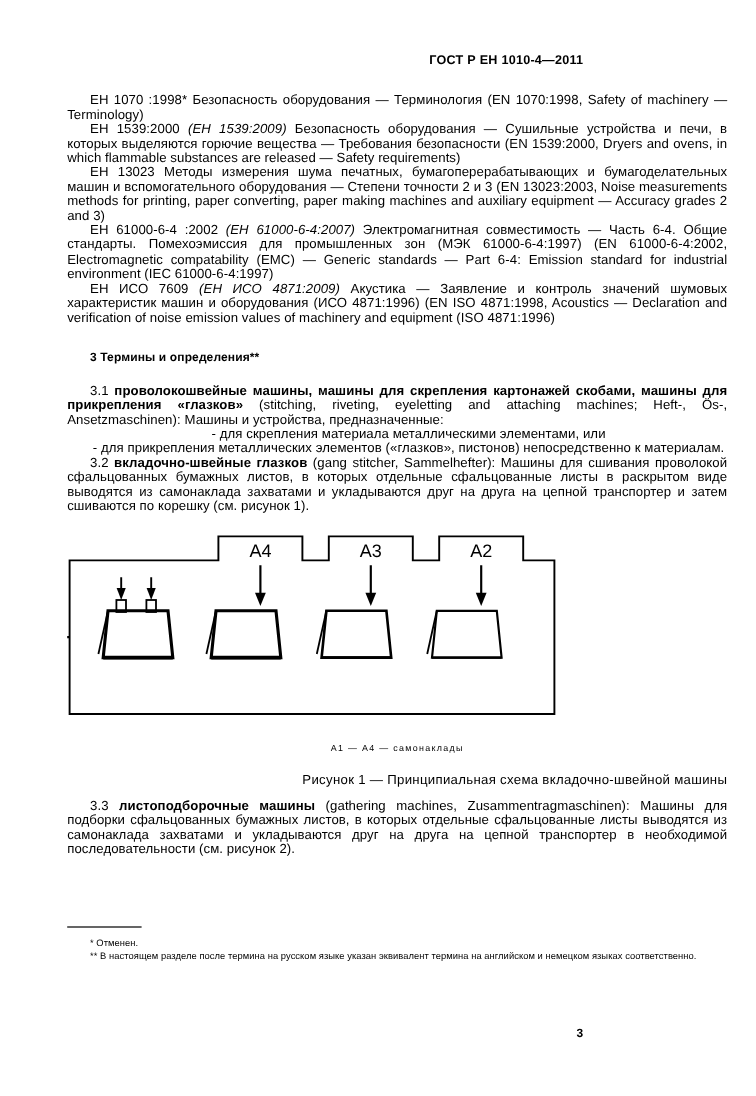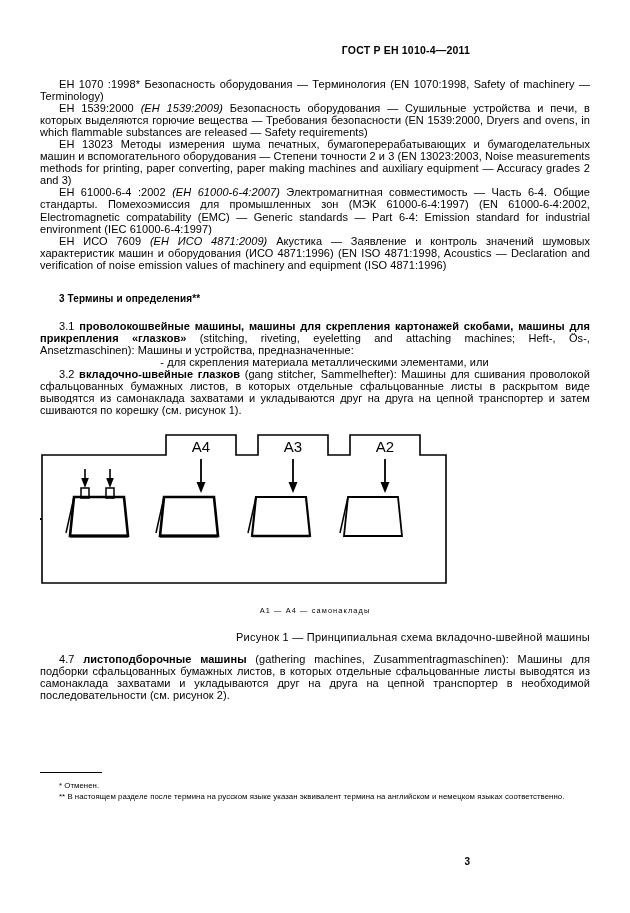"ГОСТ Р ЕН 1010-4—2011" .page { left: 0 -> 16px }
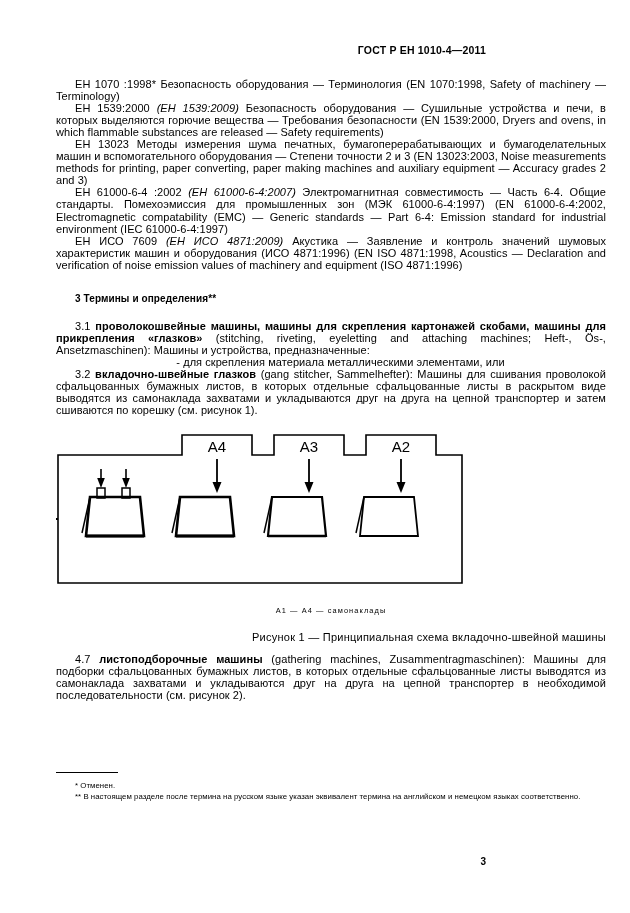"- для прикрепления металлических" p.body-par { html: none -> <p>- для прикрепления металлических элементов («глазков», пистонов) непосредственно к материалам.</p> }
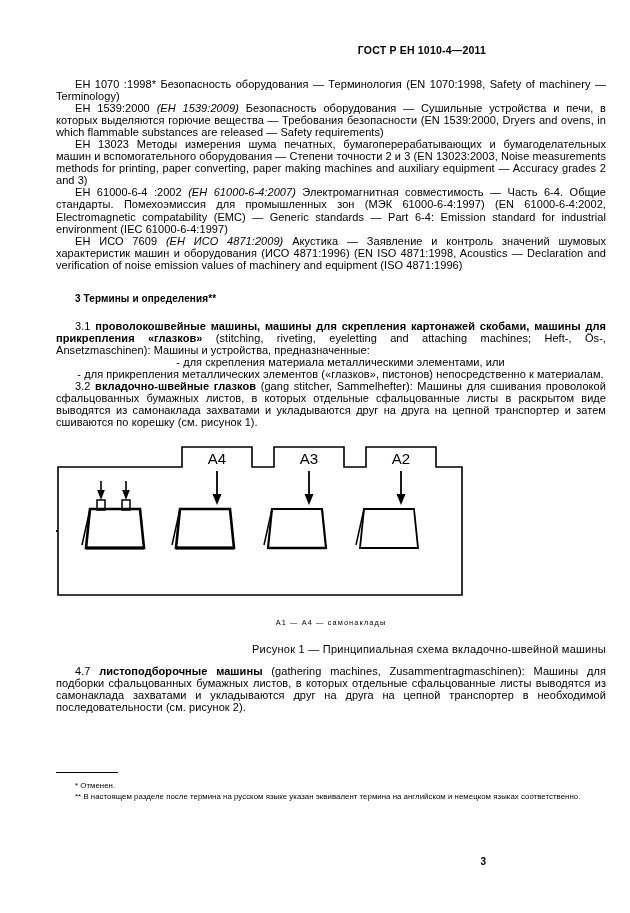"4.7" span { text: 4.7 -> 3.3 }
